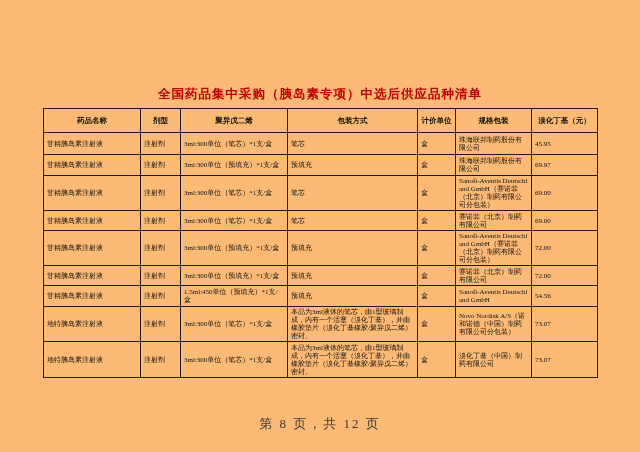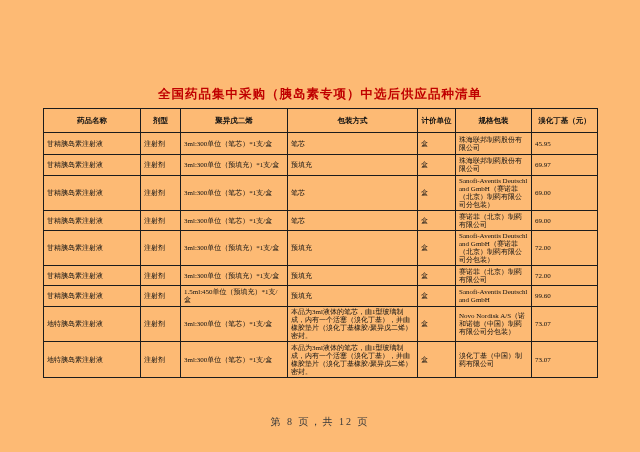"99.60" td.center { text: 99.60 -> 54.56 }
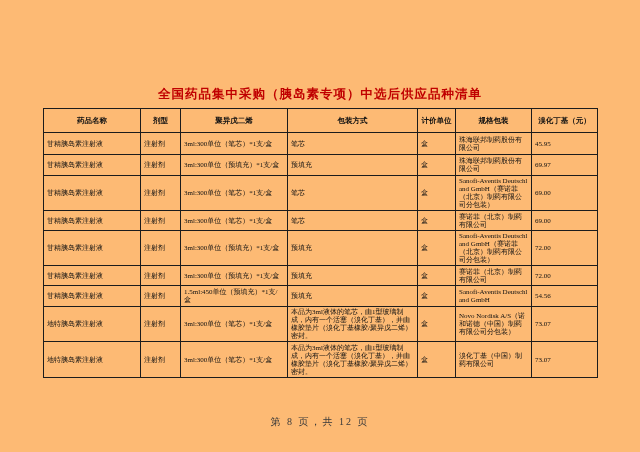"第 8 页，共 12 页" .page-footer { font-size: 10px -> 13px }
